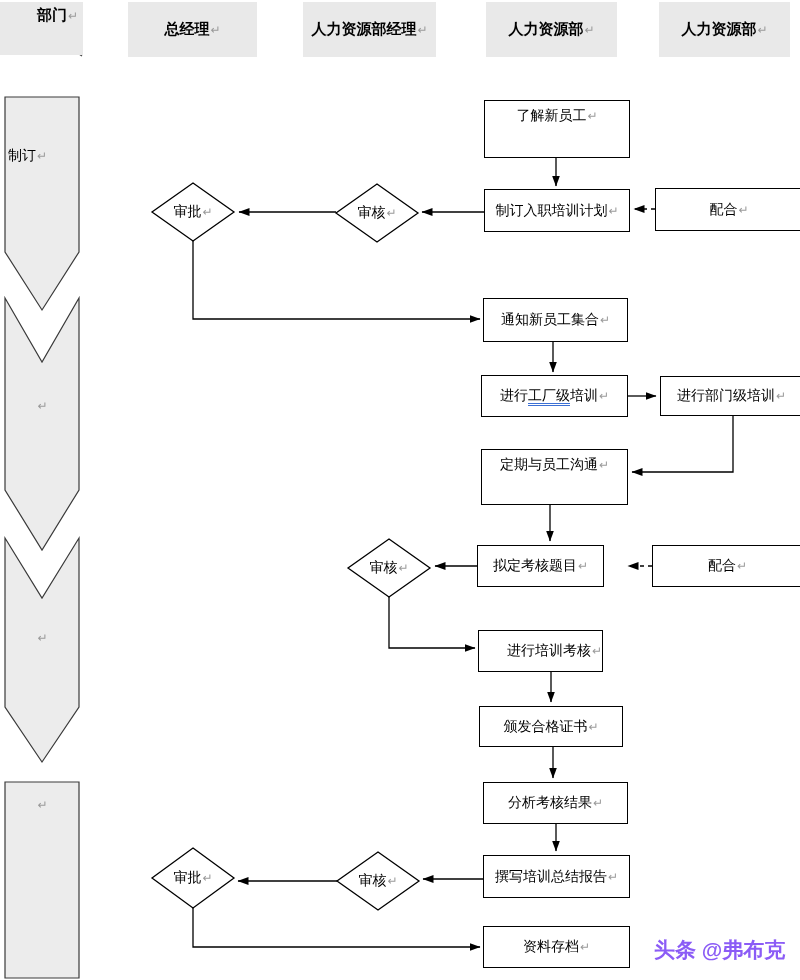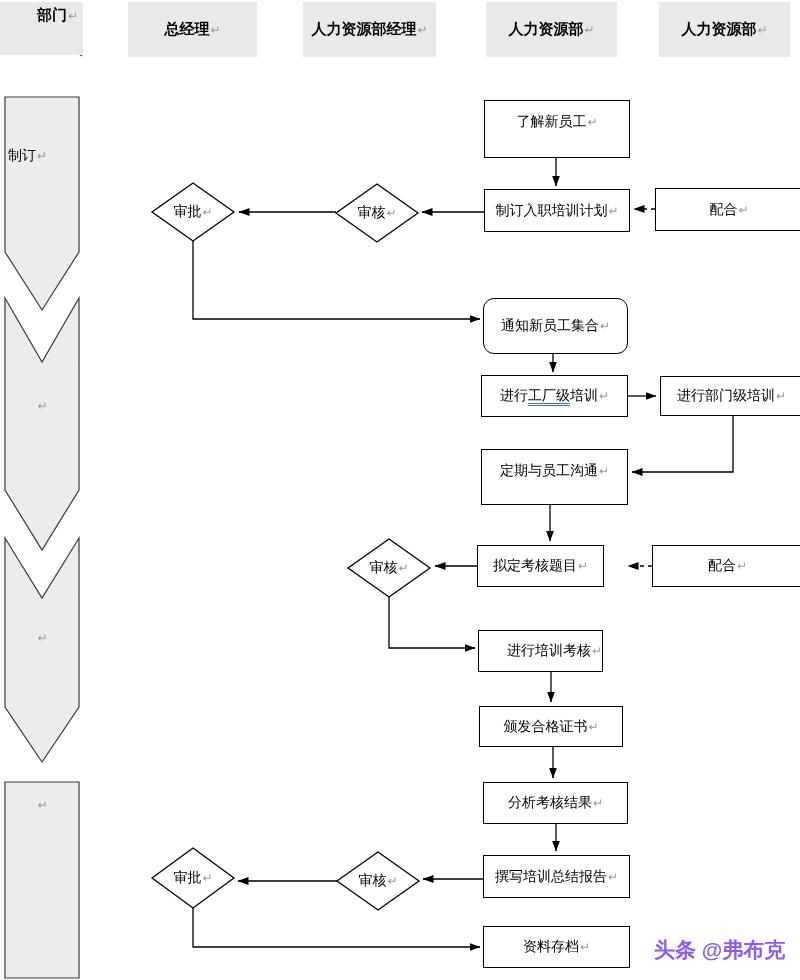"了解新员工" .box.tall { padding-top: 12px -> 6px }
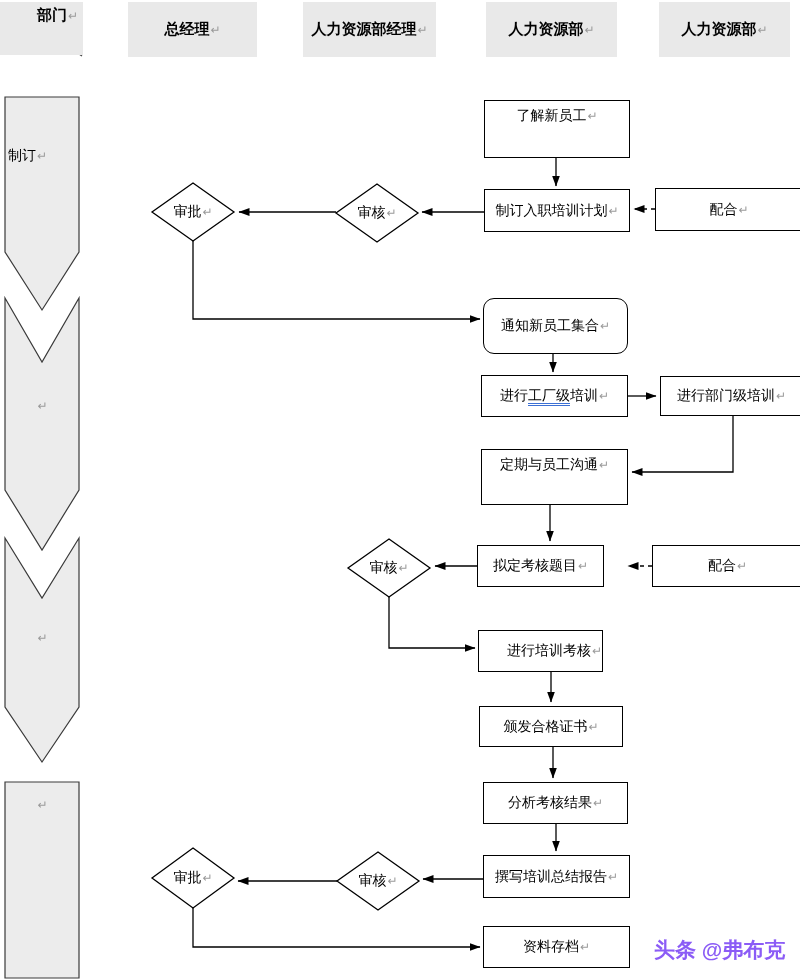"通知新员工集合" div.box { border-radius: 11px -> none; height: 56px -> 44px }
